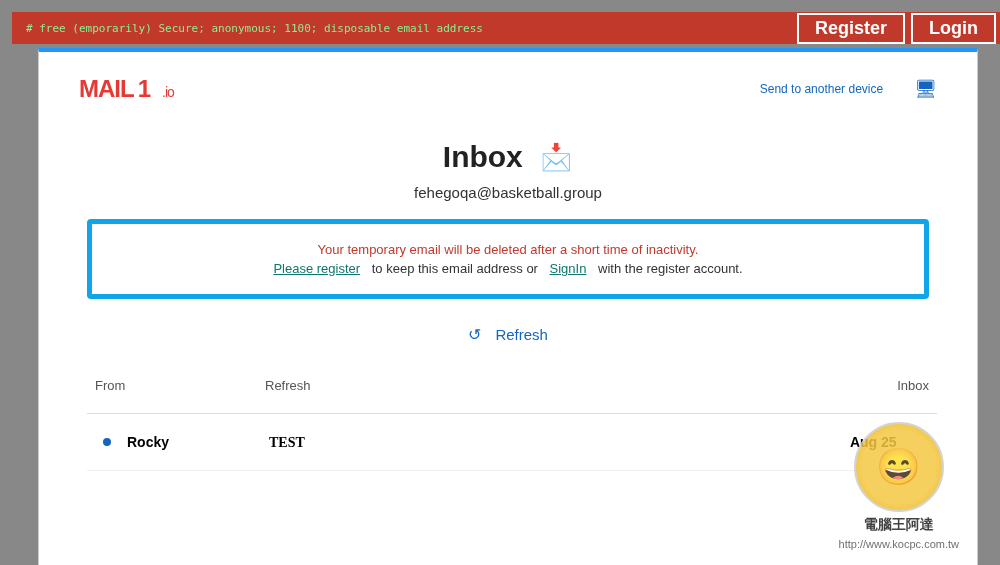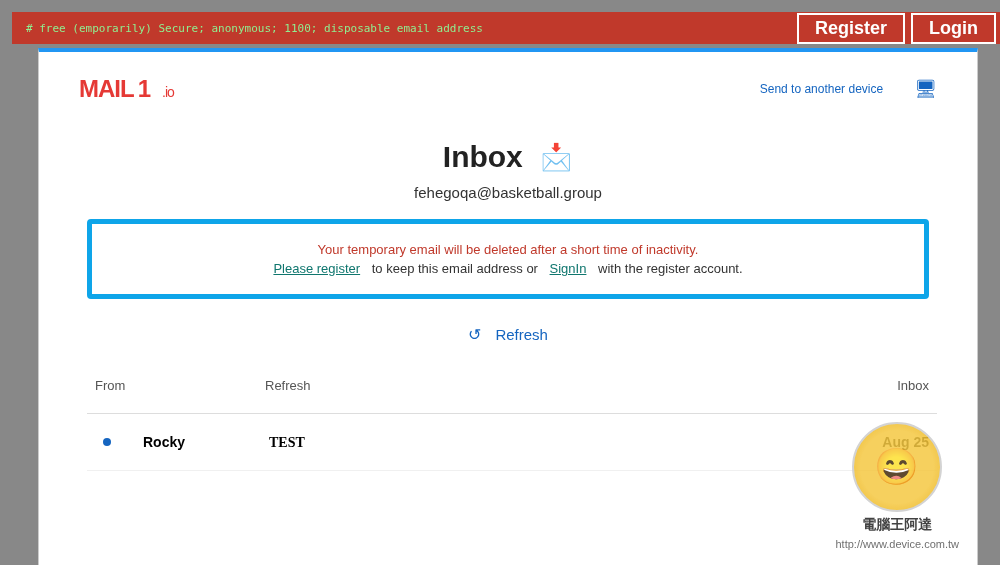"Rocky" .from-cell { gap: 24px -> 8px }
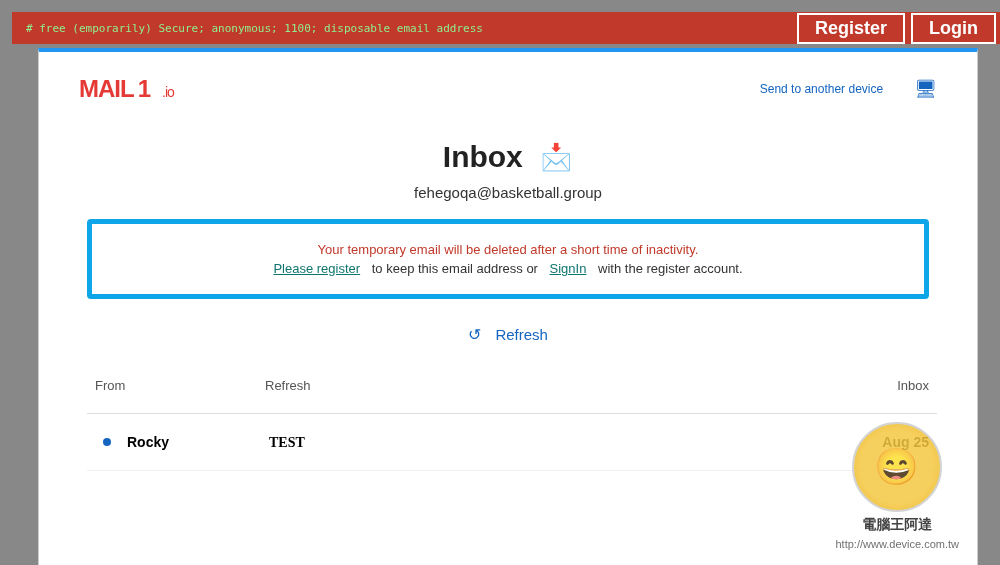"Aug 25" .inbox-table td.date-col { text-align: right -> center }
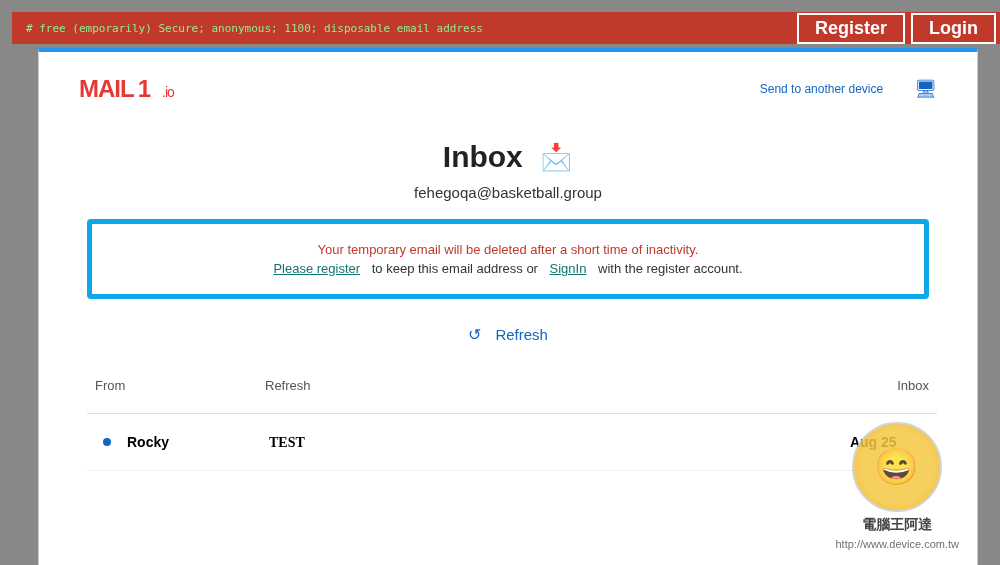"http://www.device.com.tw" div.watermark-text2 { text: http://www.device.com.tw -> http://www.kocpc.com.tw }
